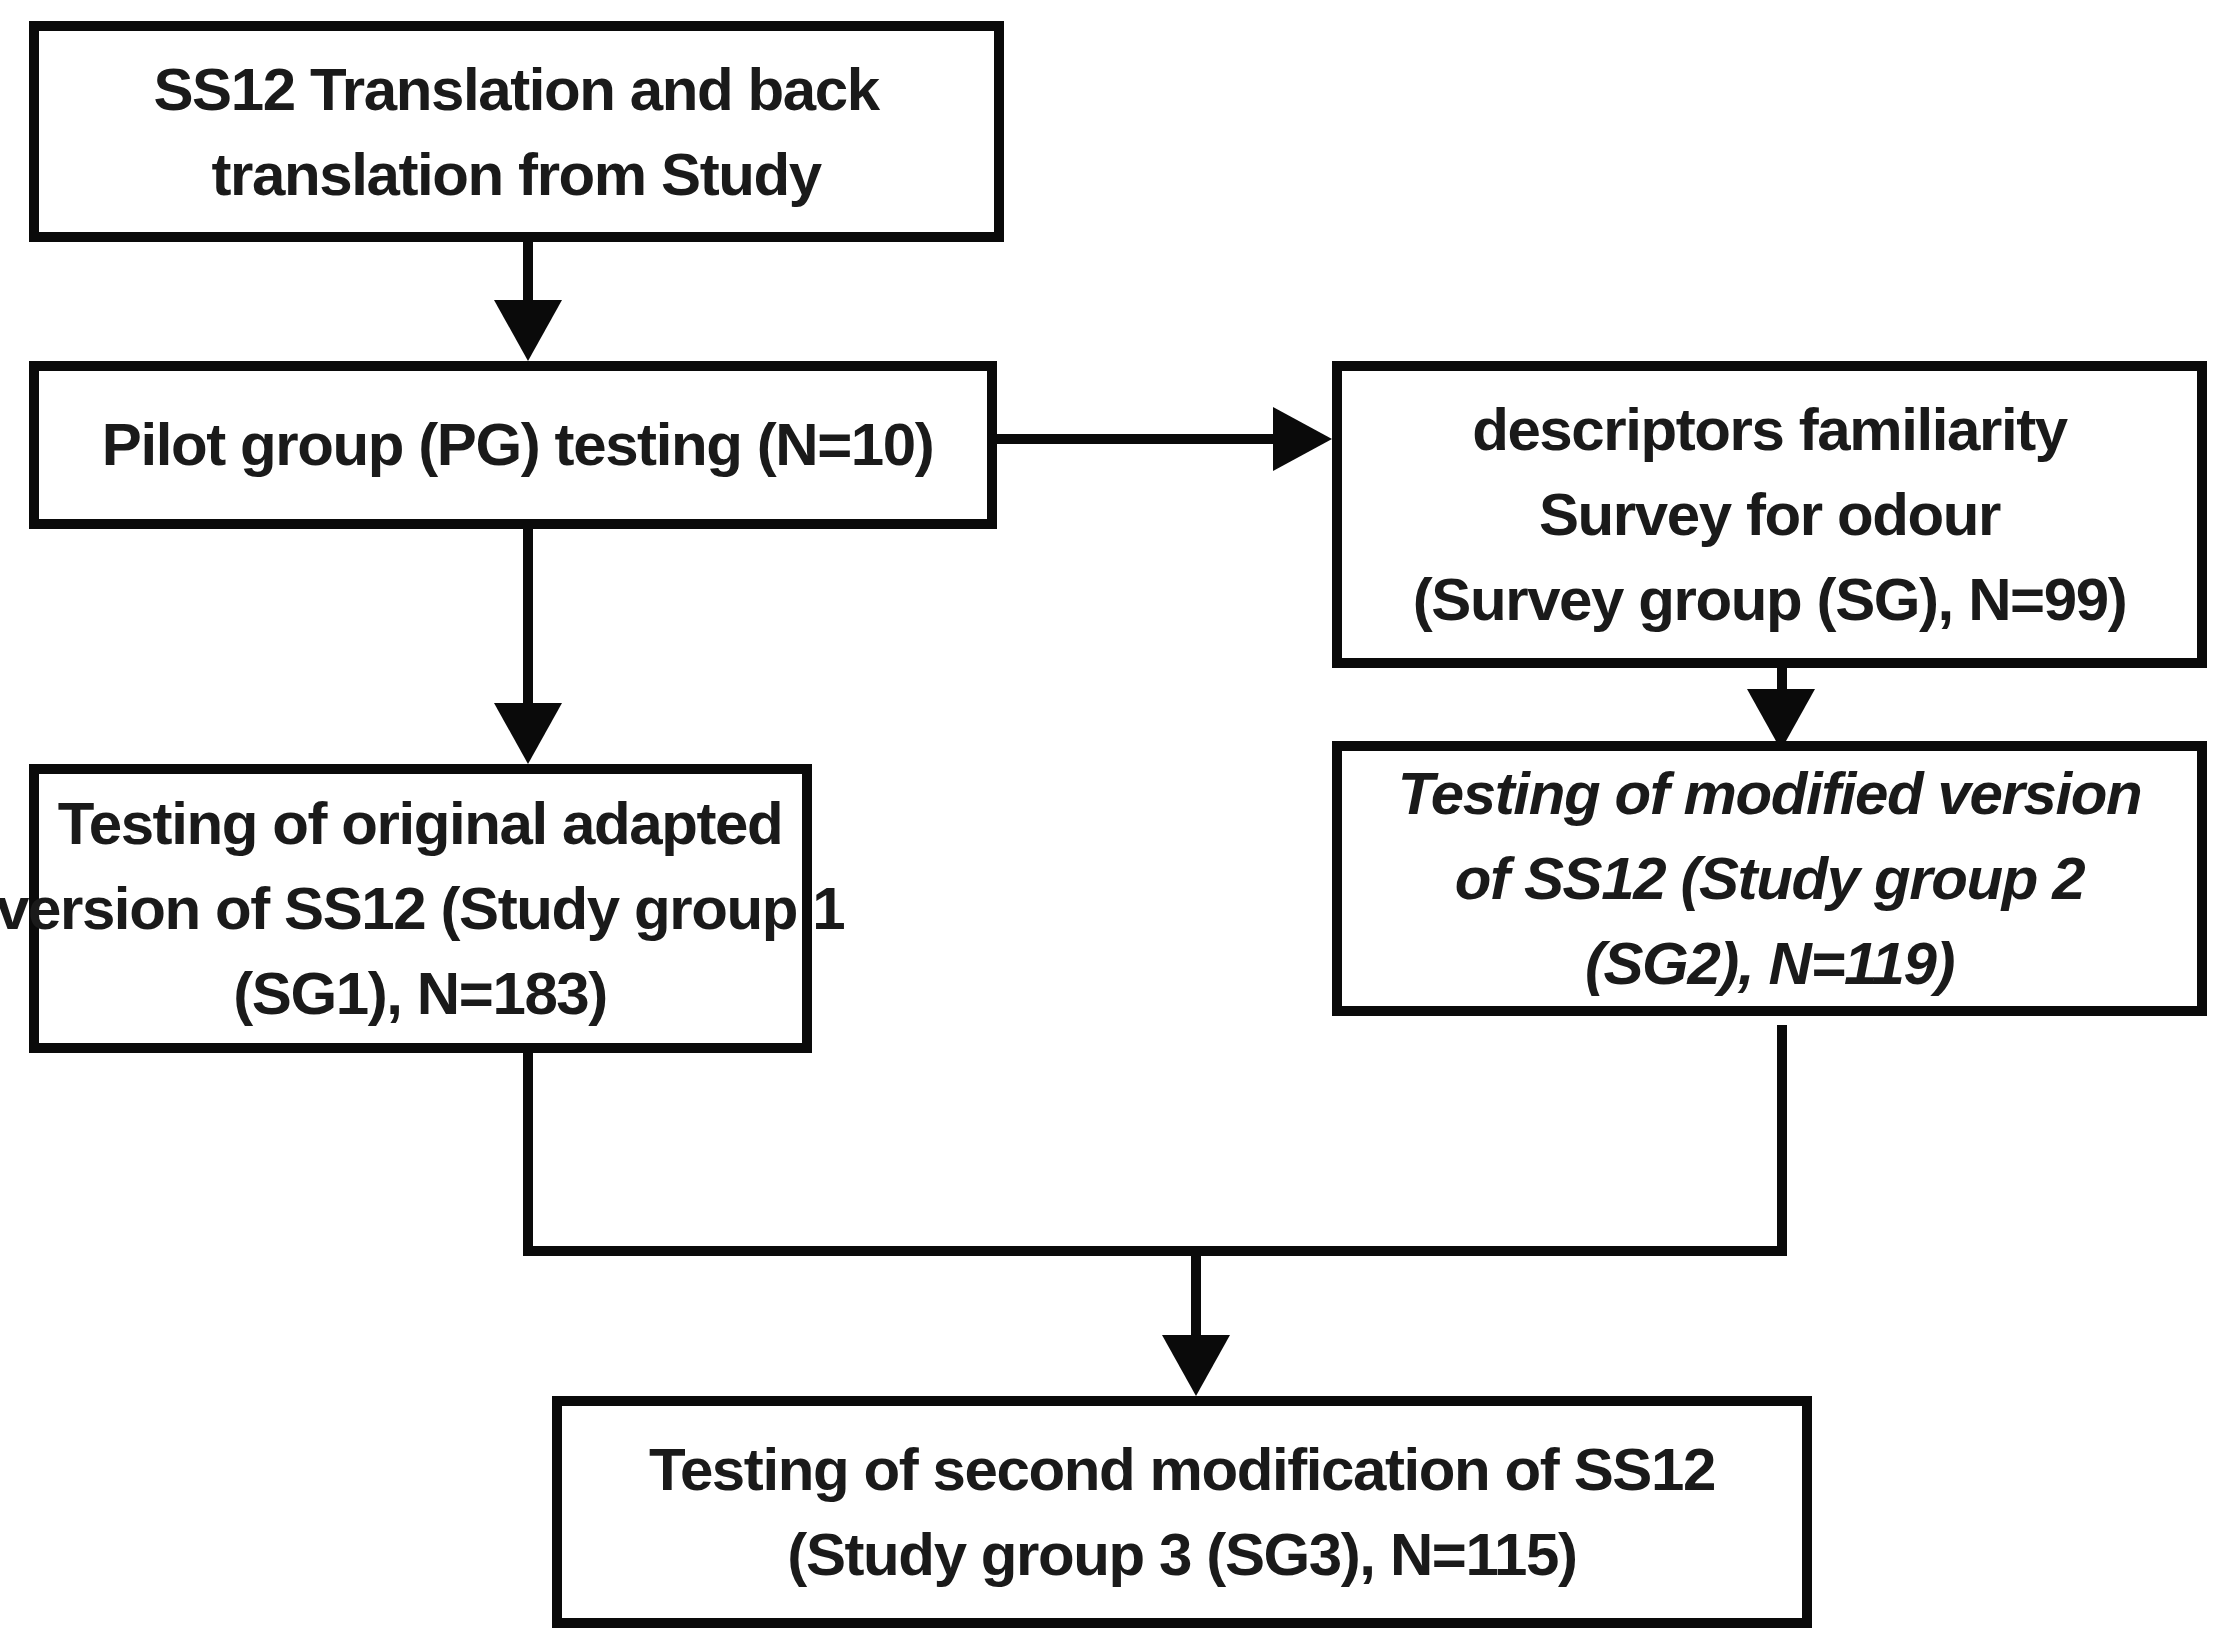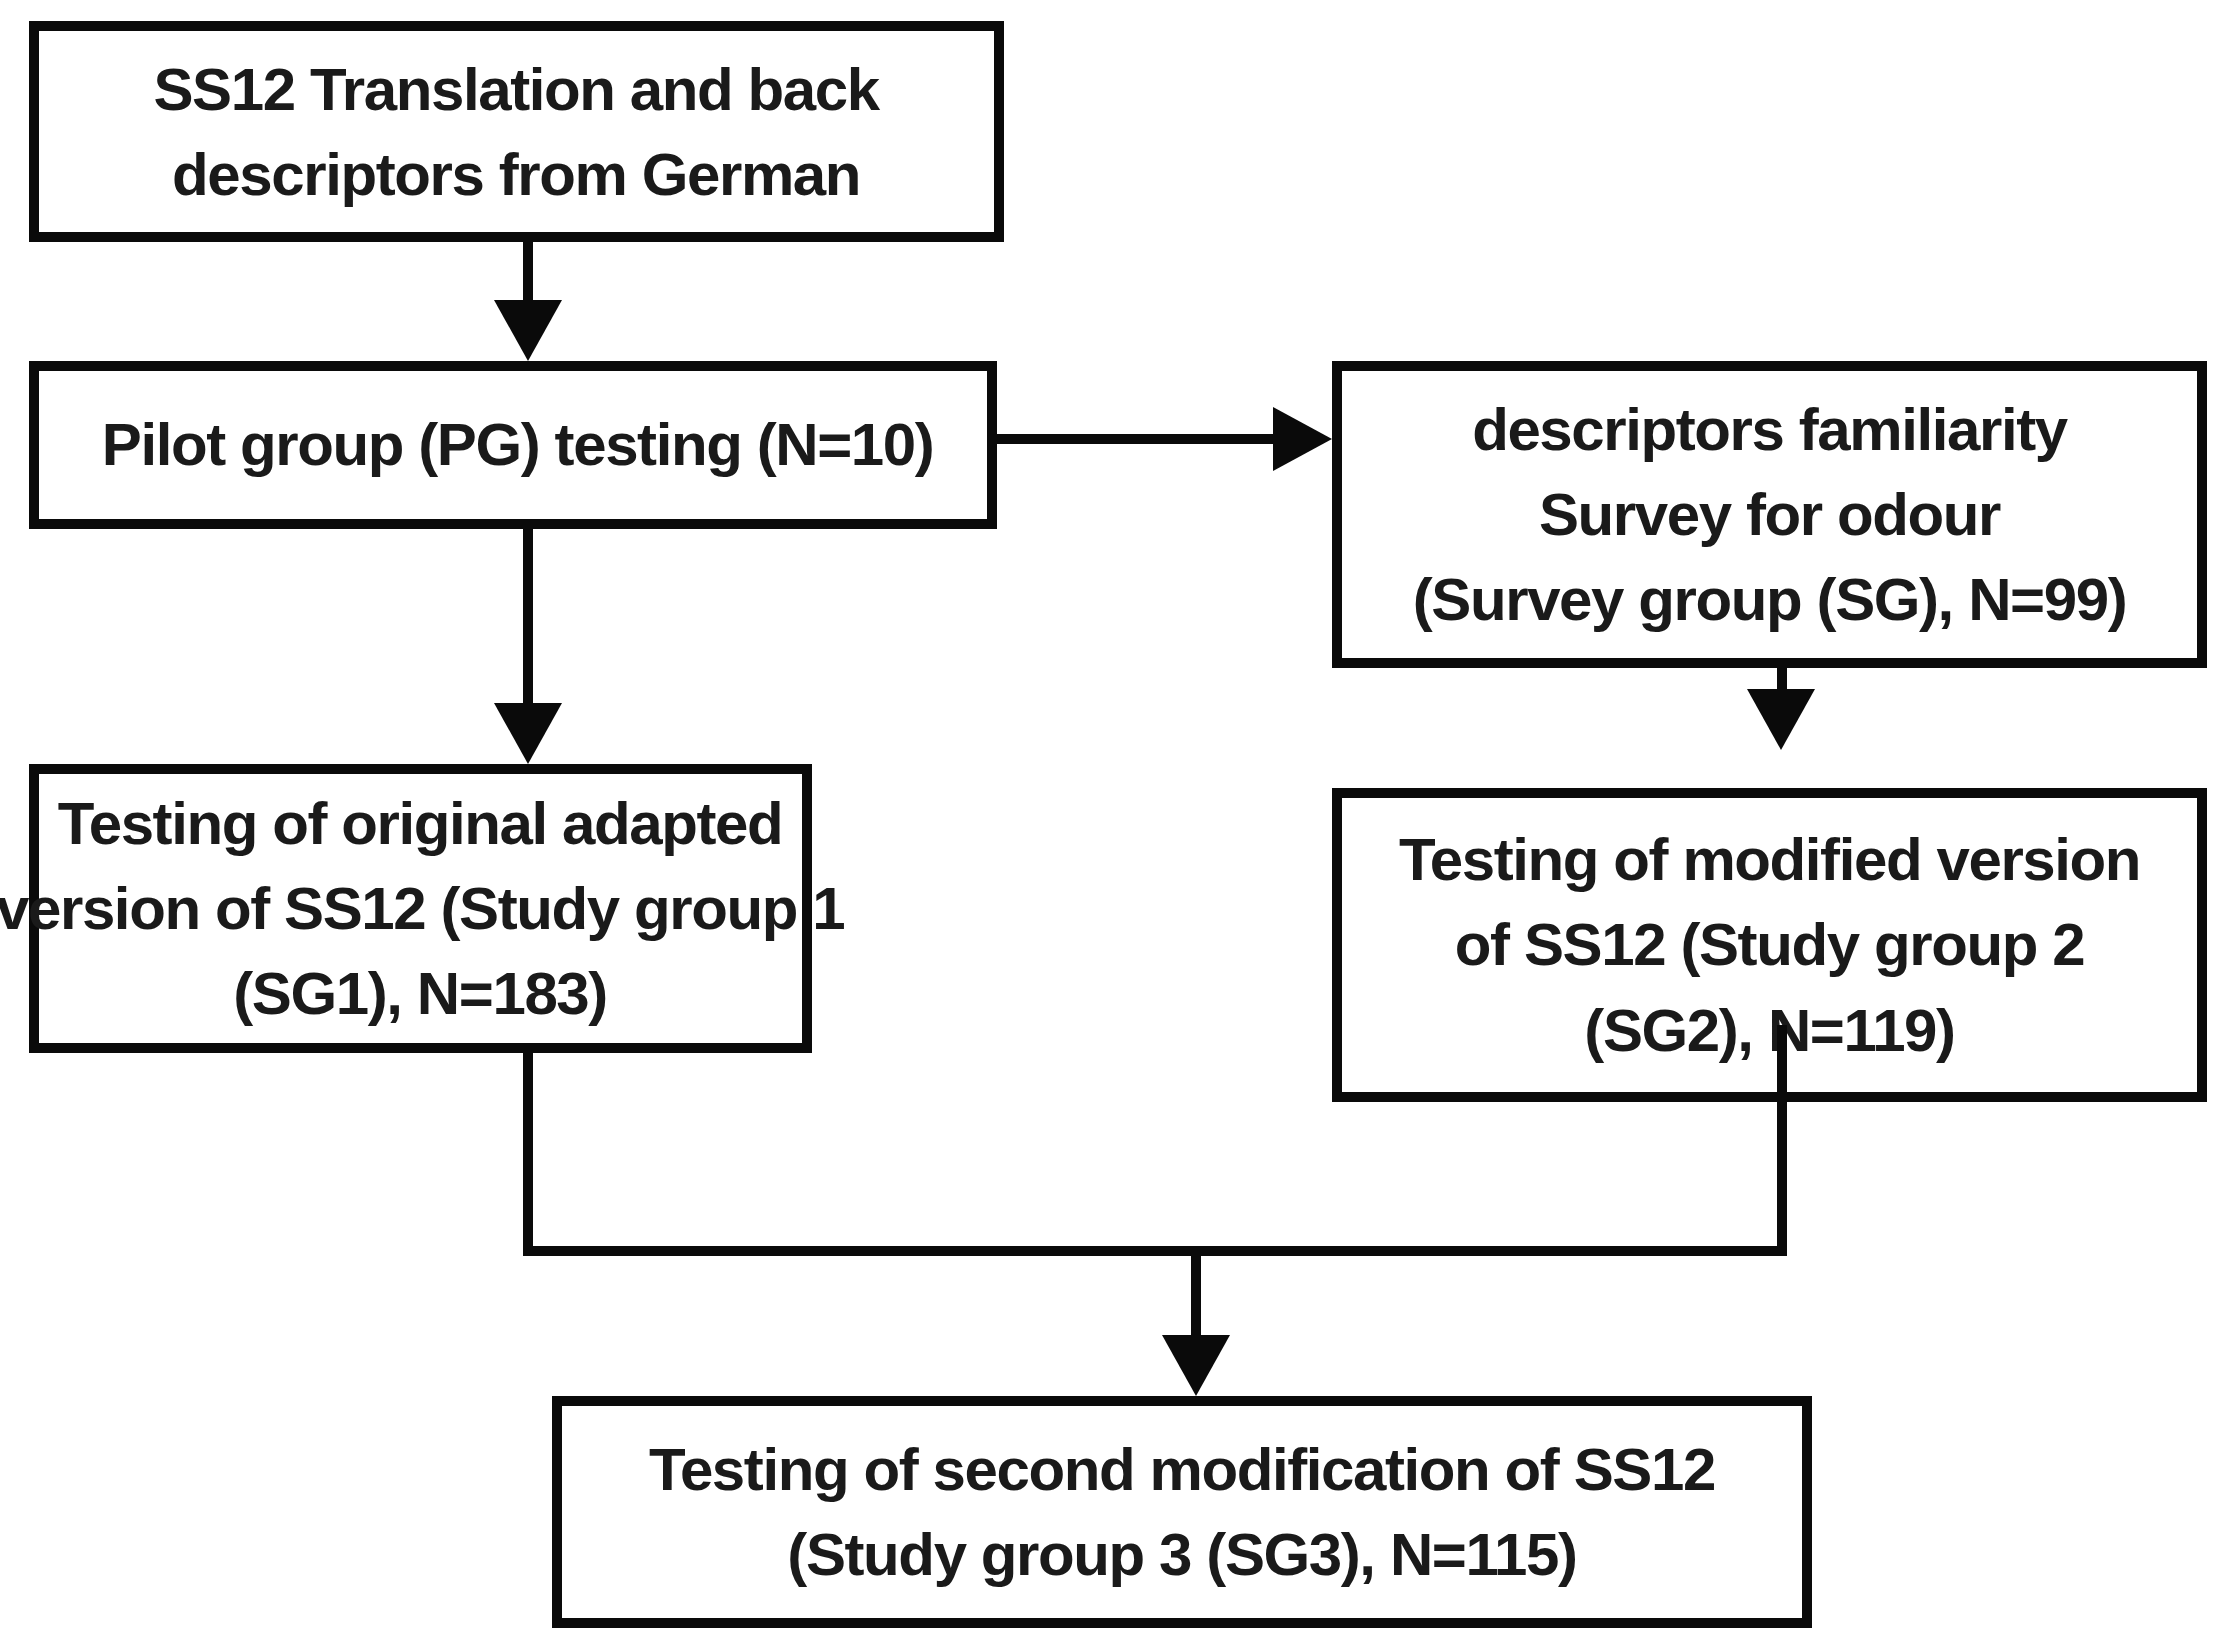"descriptors from German" span { text: descriptors from German -> translation from Study }
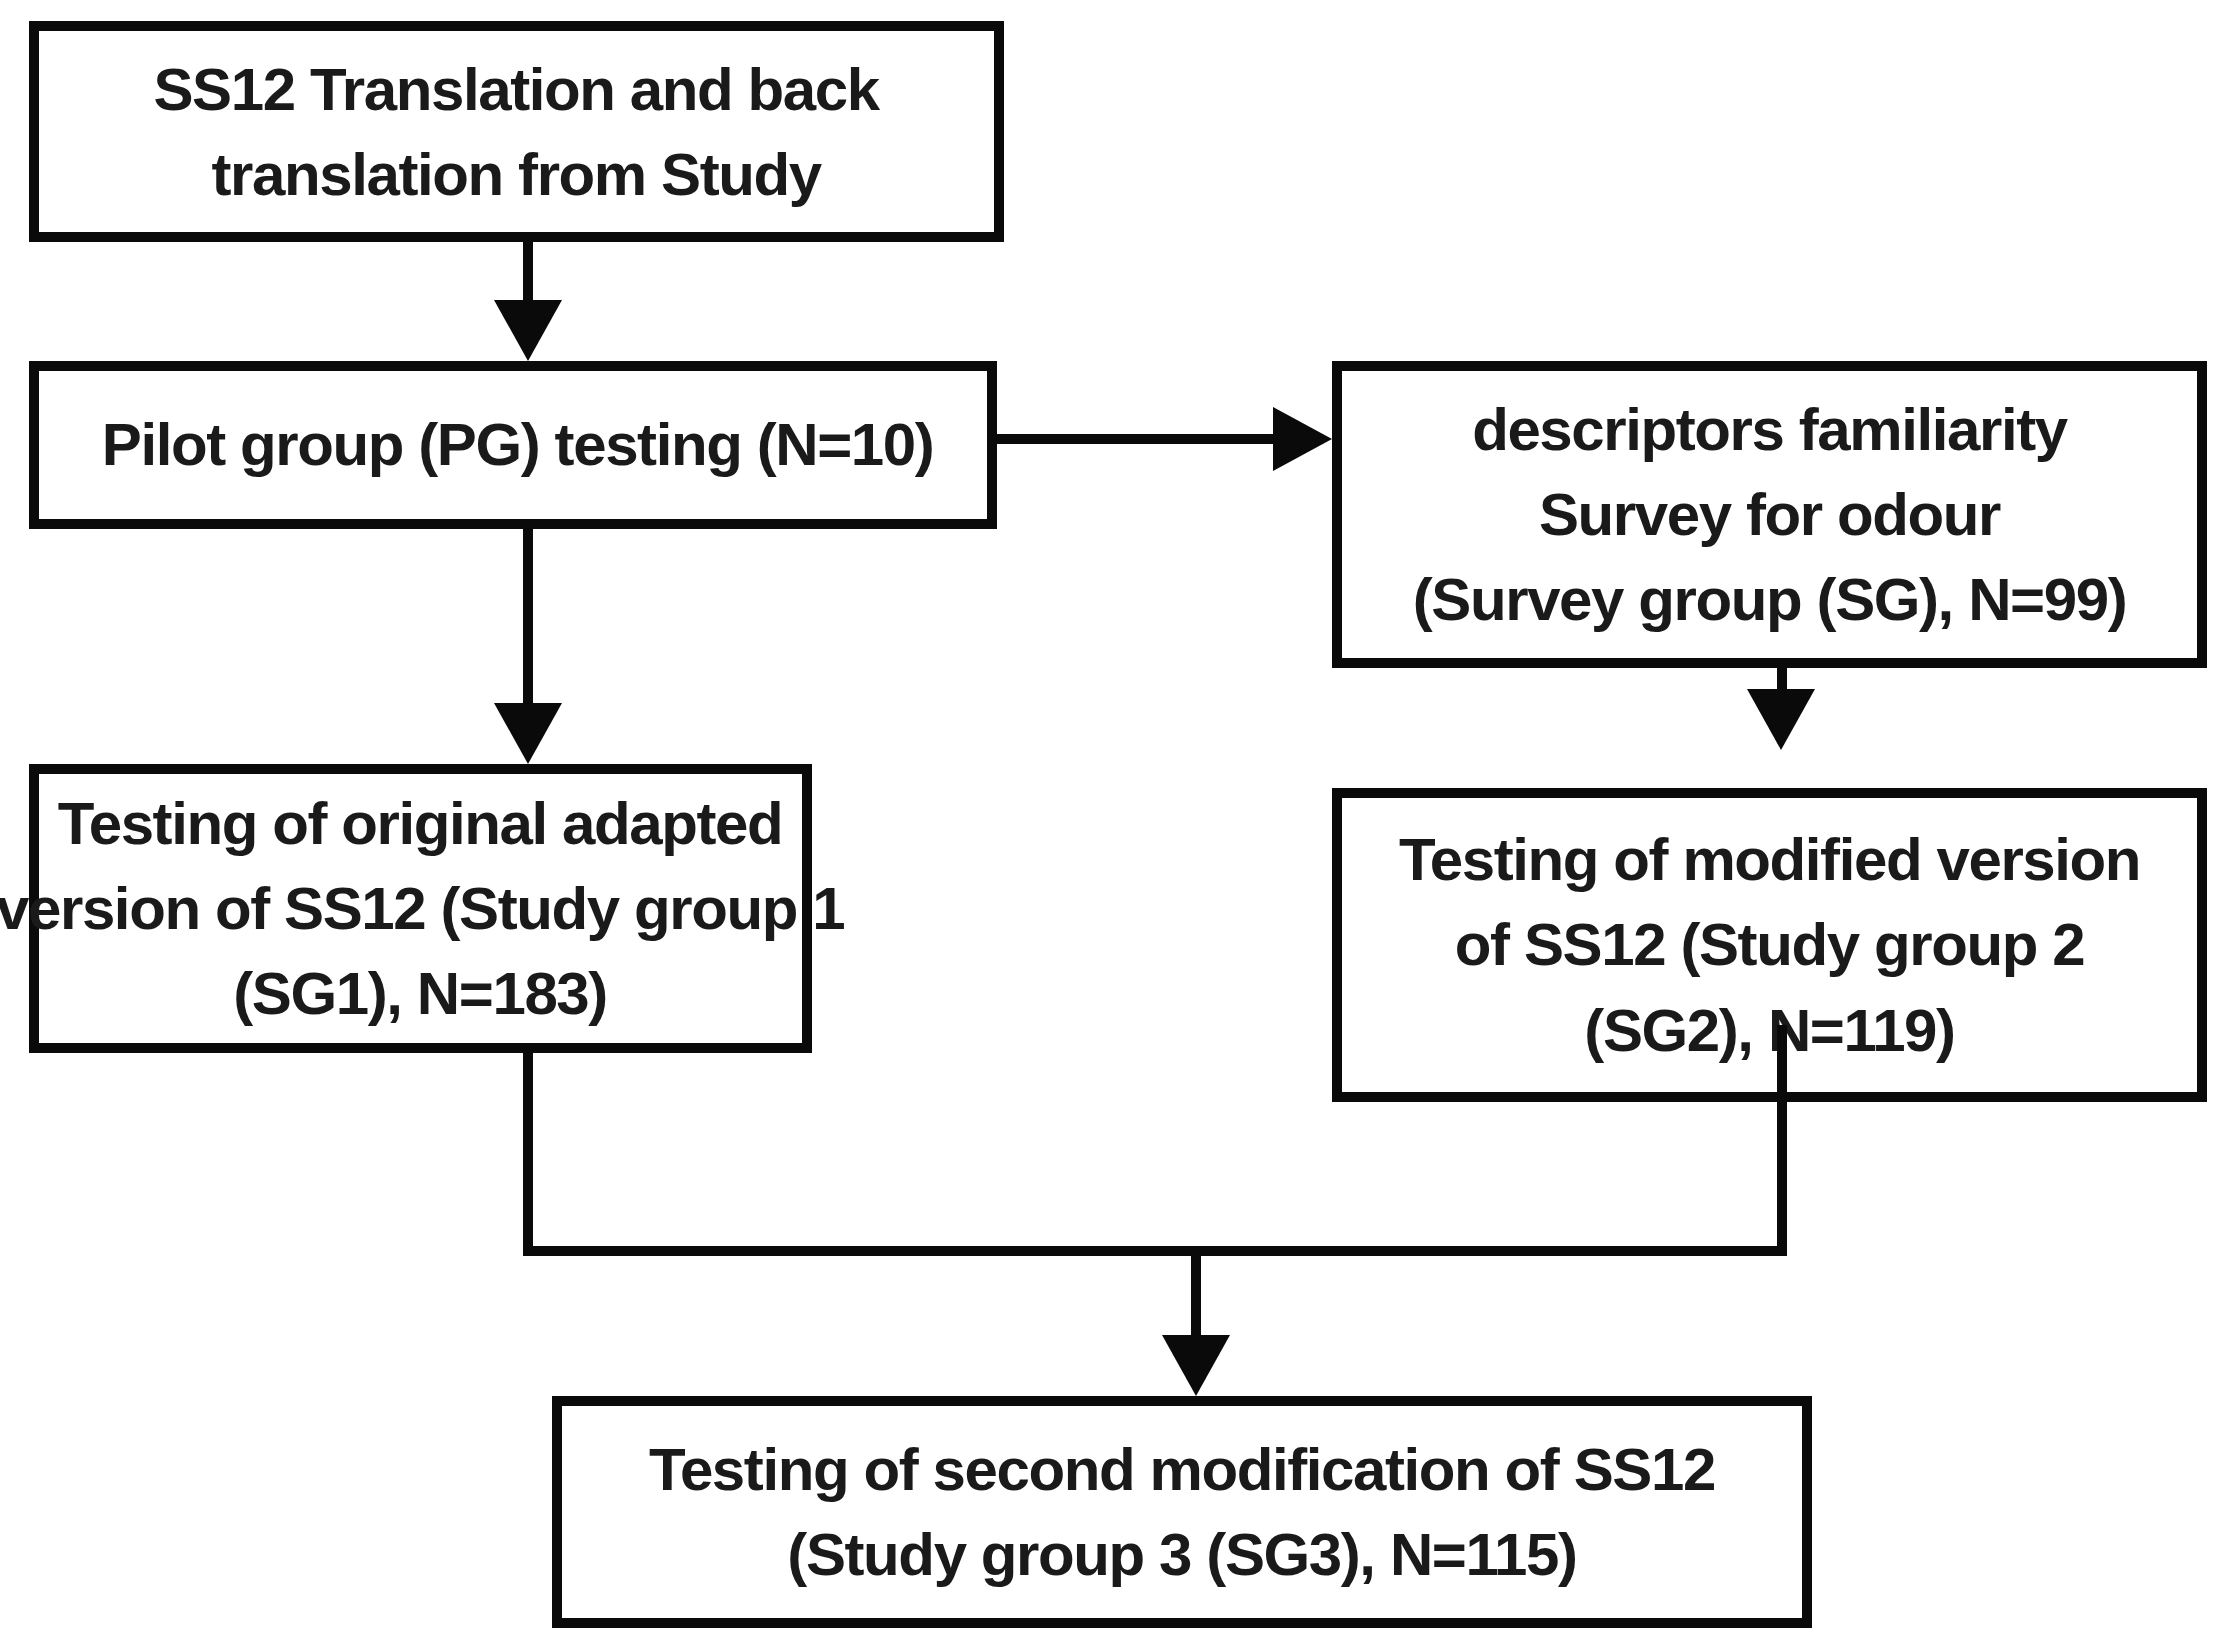"Testing of modified version" #box-sg2 { font-style: none -> italic; height: 314px -> 275px; top: 788px -> 741px }
